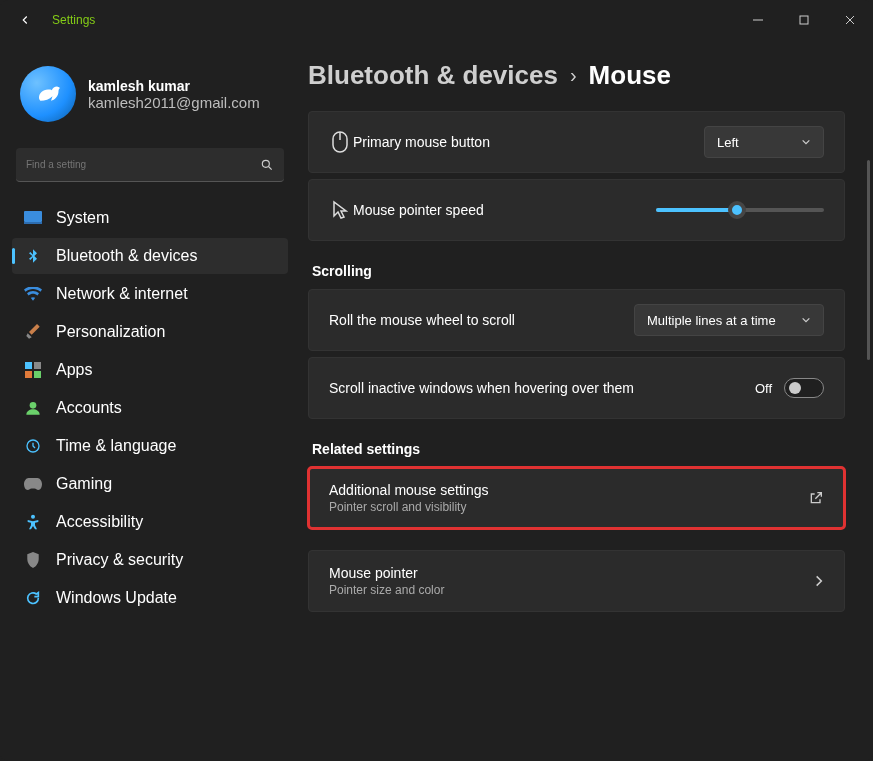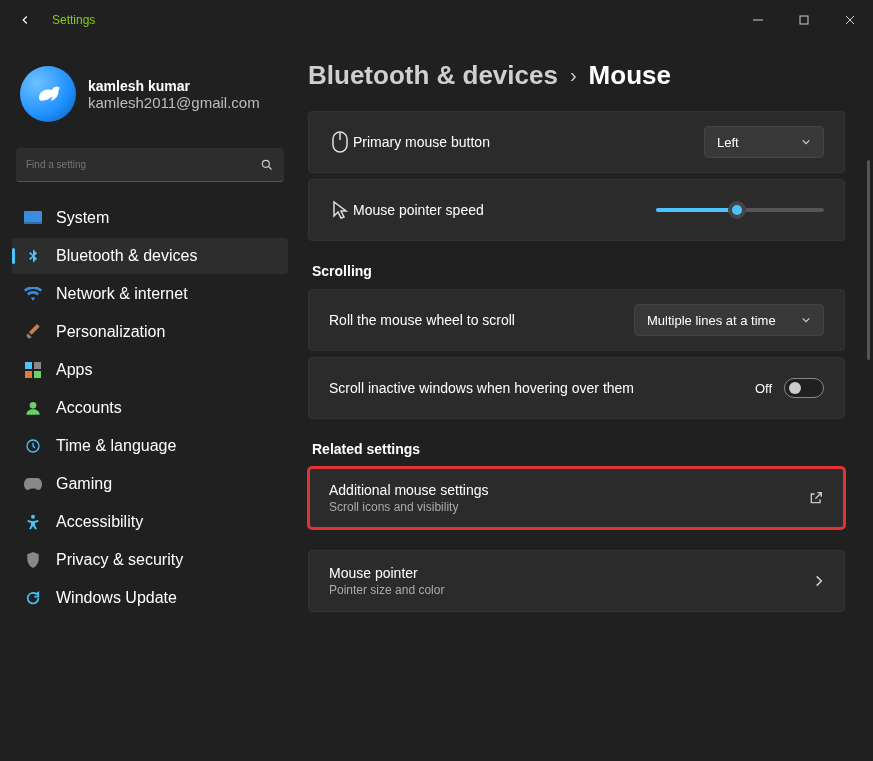"Scroll icons and visibility" div.link-sub { text: Scroll icons -> Pointer scroll }
